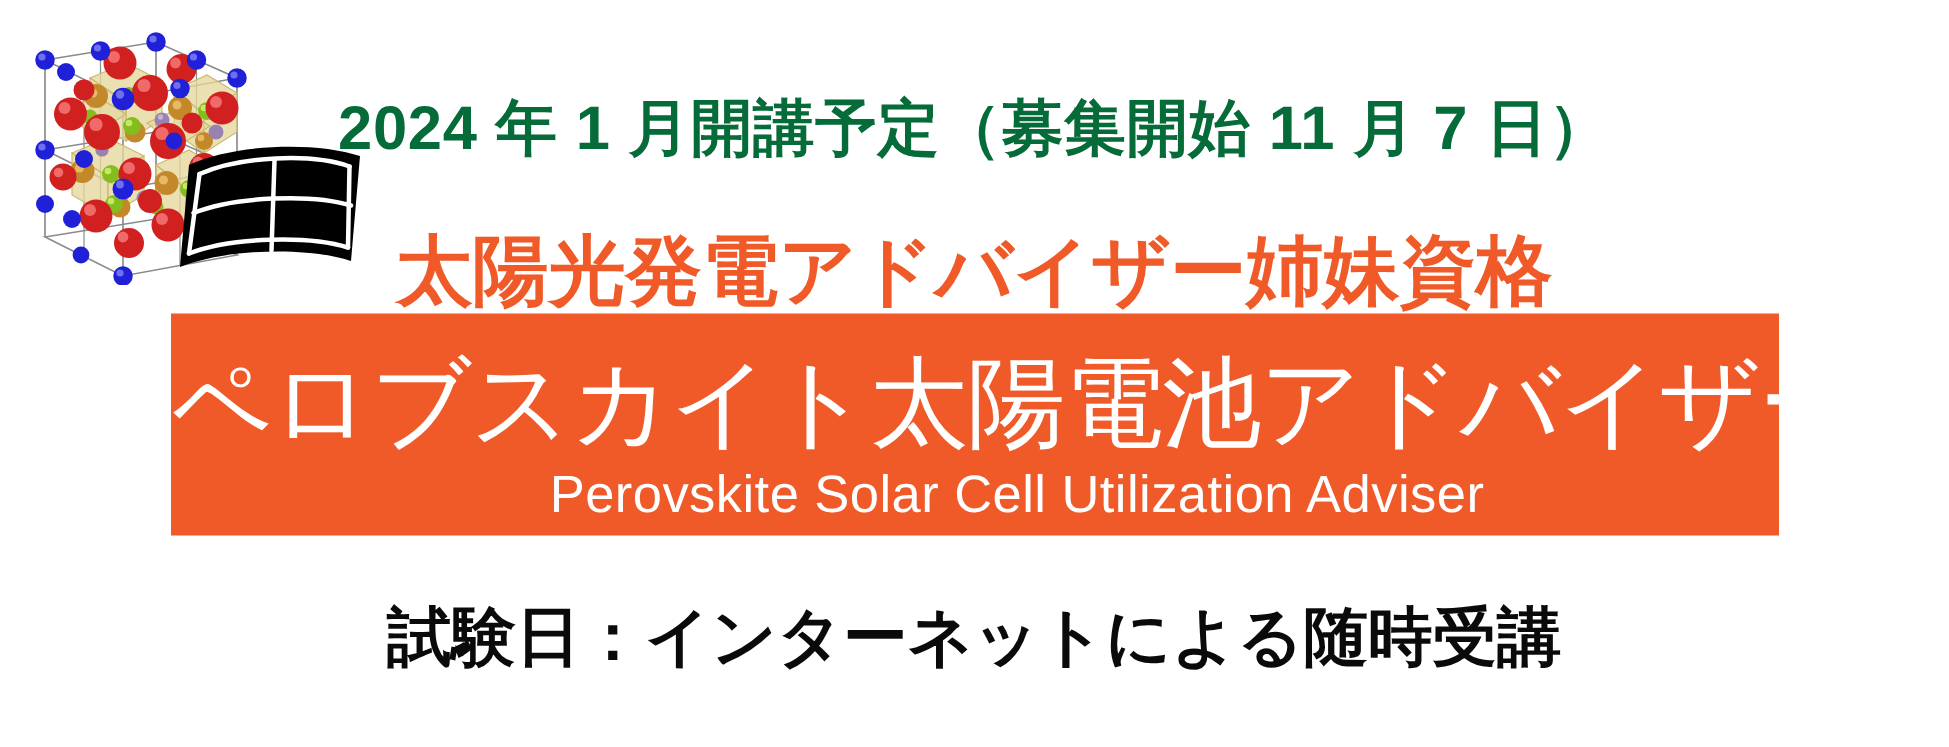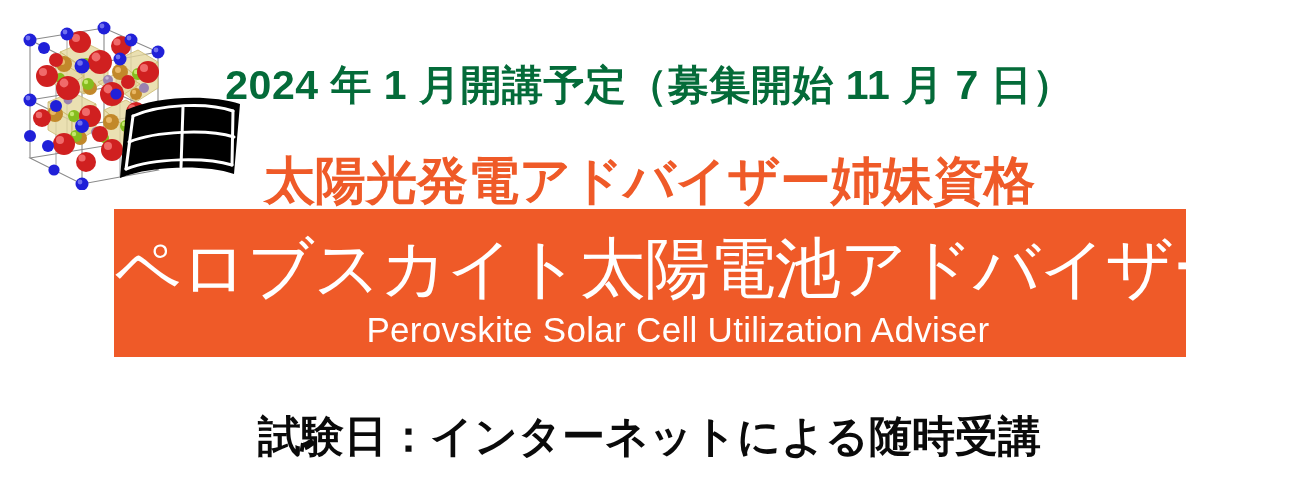"試験日：インターネットによる随時受講" #line-examdate { top: 408px -> 396px }
